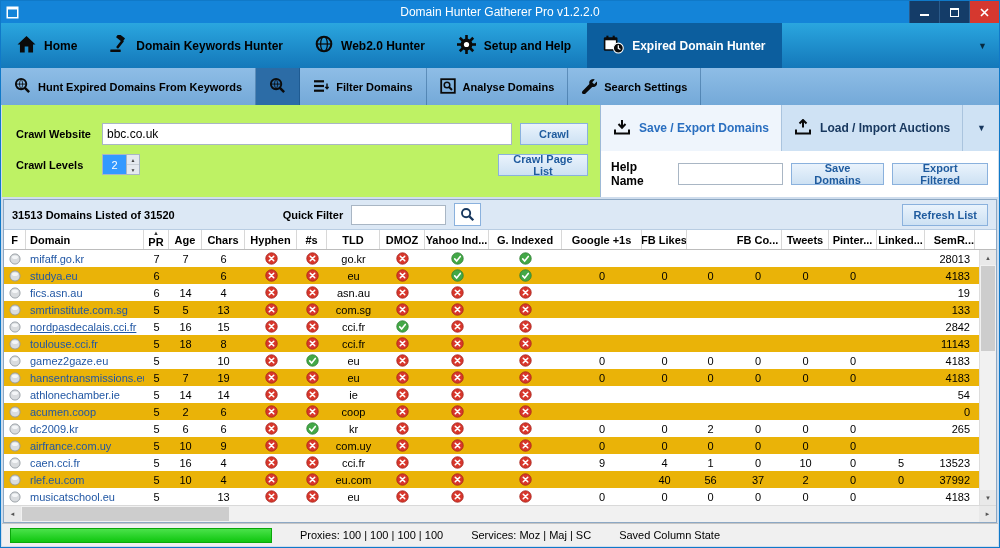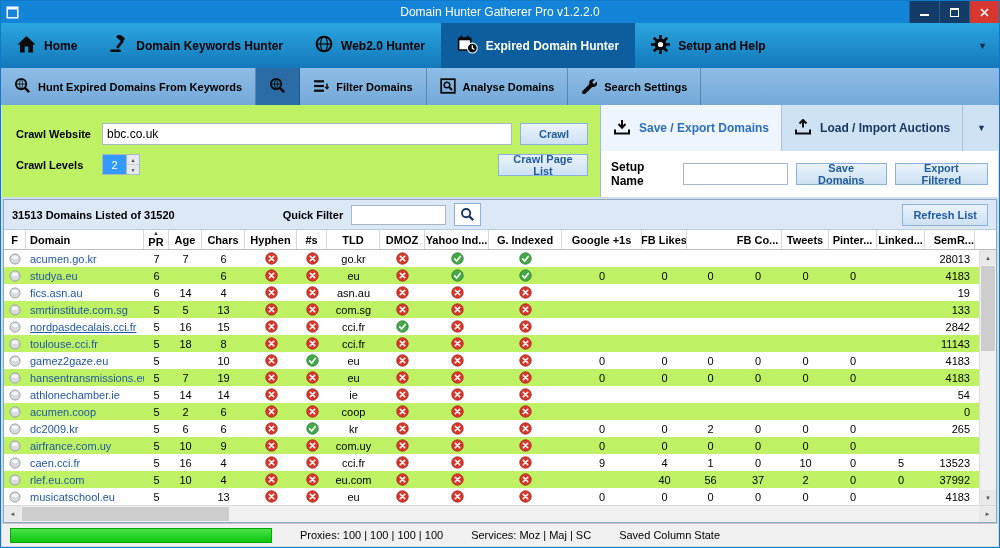"Expired Domain Hunter" div.nav-item { order: before "Setup and Help" -> after "Setup and Help" }
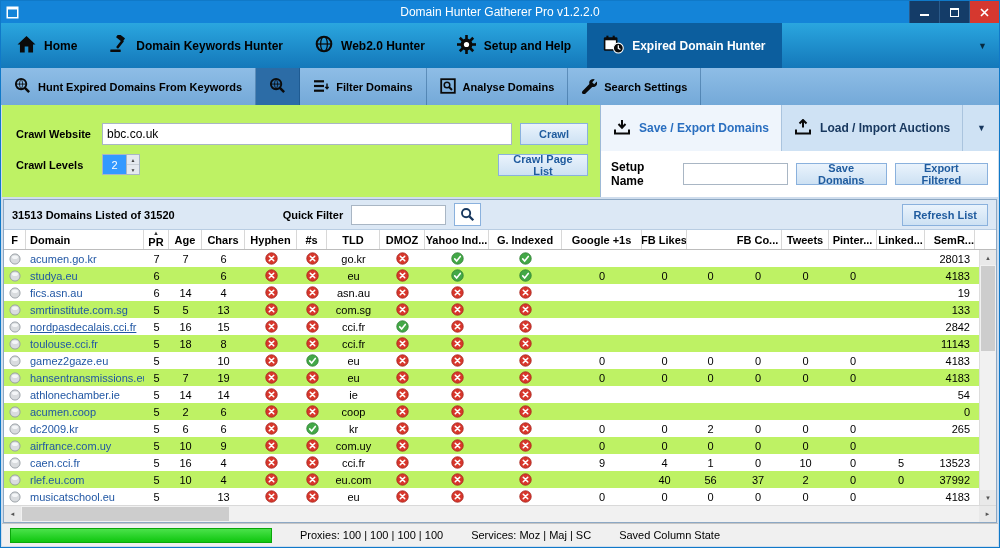"Setup Name" span.flabel2 { text: Setup -> Help }
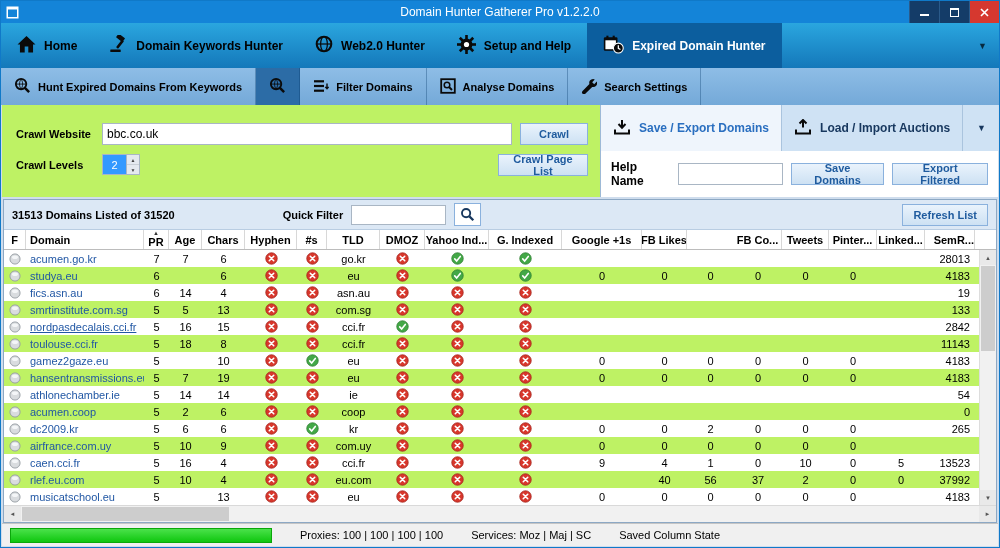"acumen.go.kr" div.td { text: acumen.go.kr -> mifaff.go.kr }
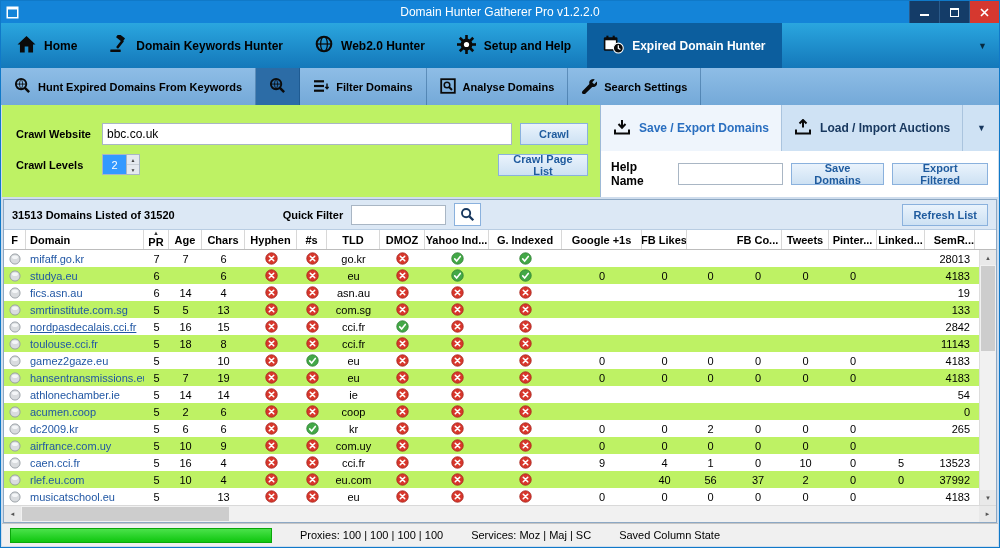"studya.eu" .tr.alt { background: #bef264 -> #eab308 }
